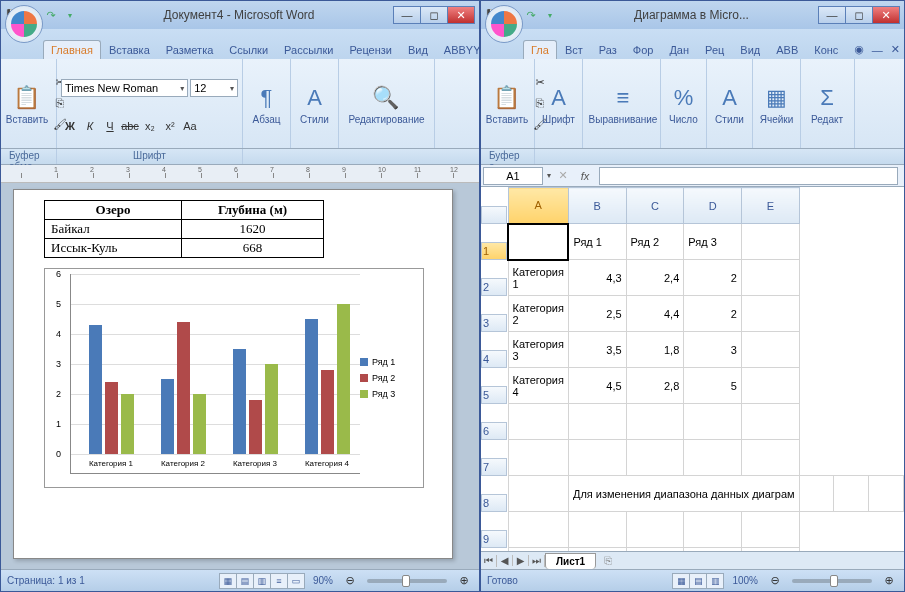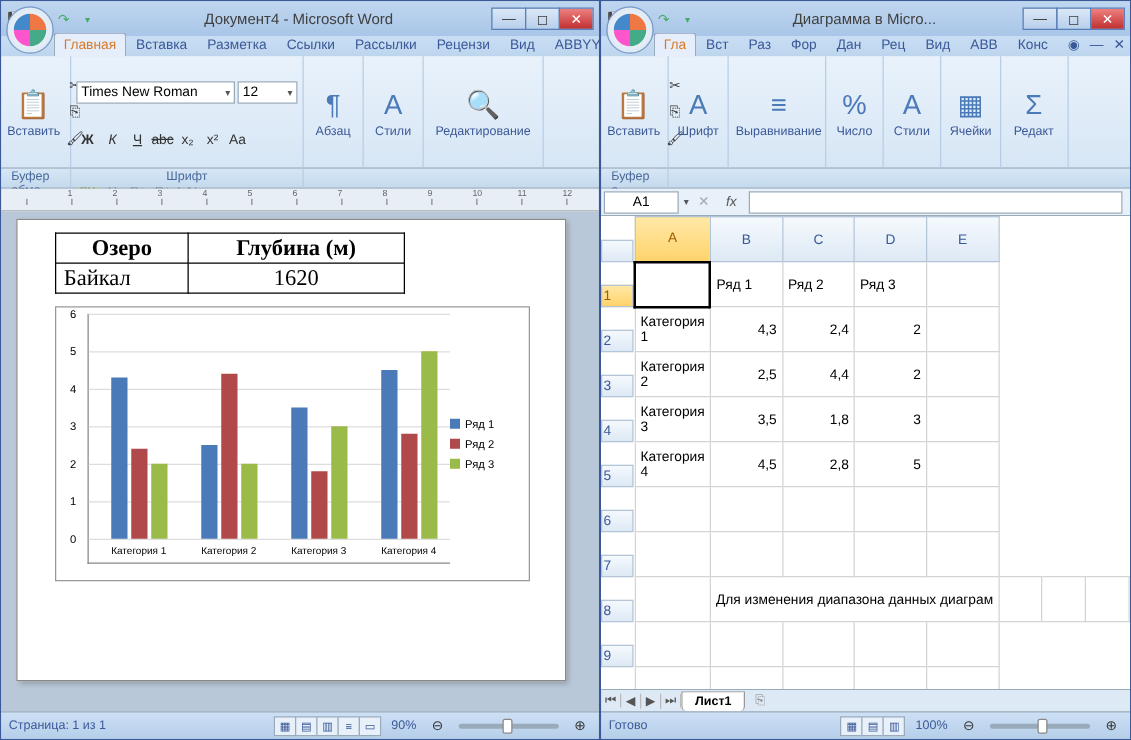"Главная" .ribbontabs { height: 16px -> 30px }
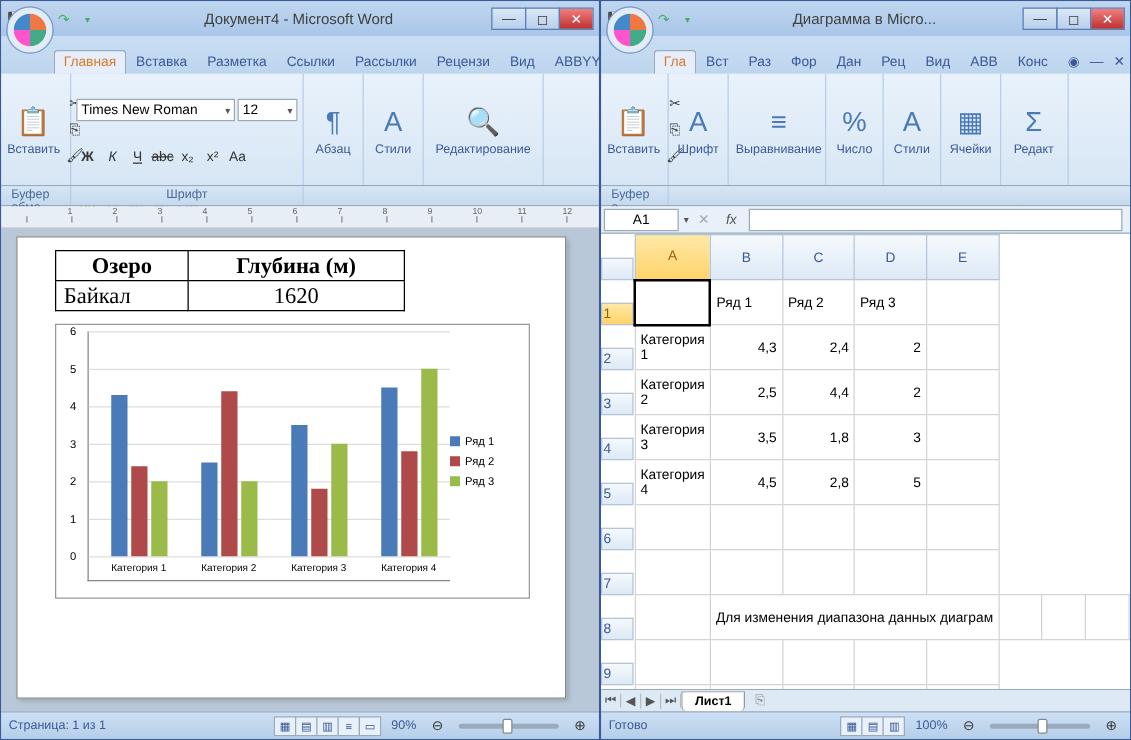"Озеро" table.data { font-size: 18px -> 13px }
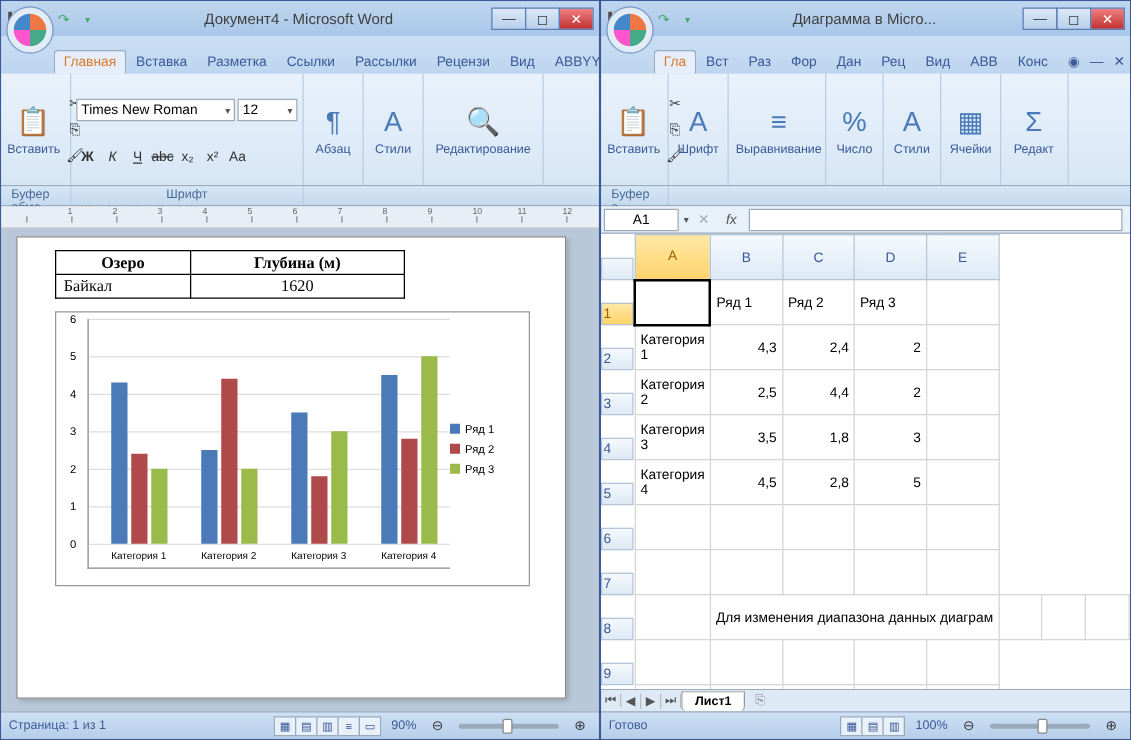"Иссык-Куль" tr { html: none -> <tr> <td>Иссык-Куль</td> <td>668</td> </tr> }
